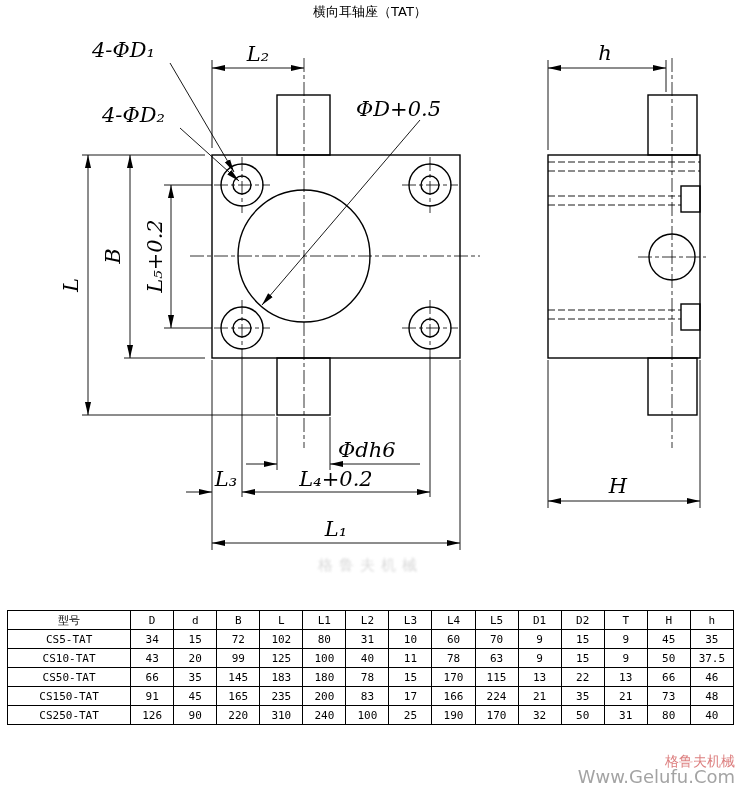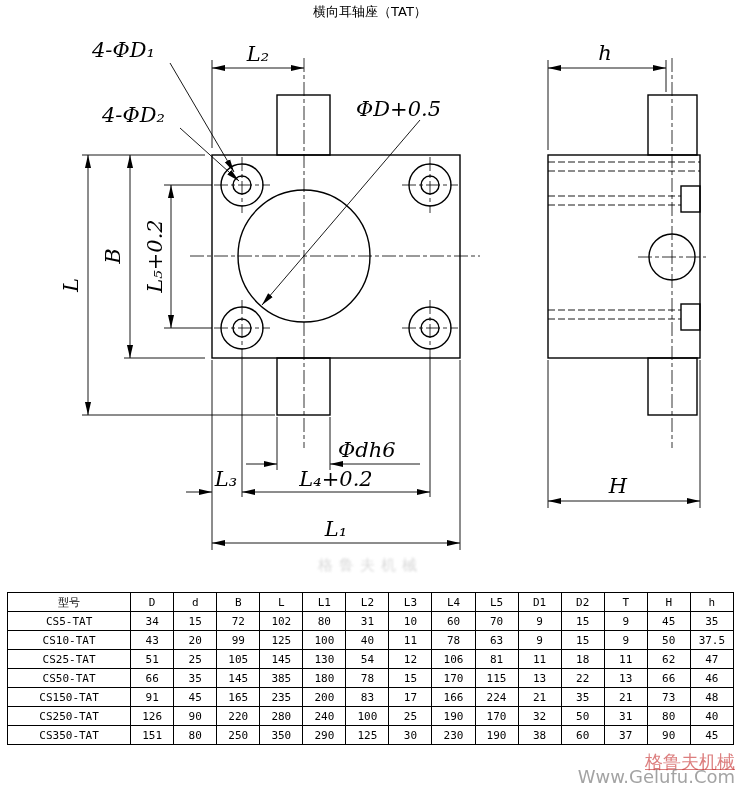"型号" table { margin: 0 0 0 7px -> 18px 0 0 7px }
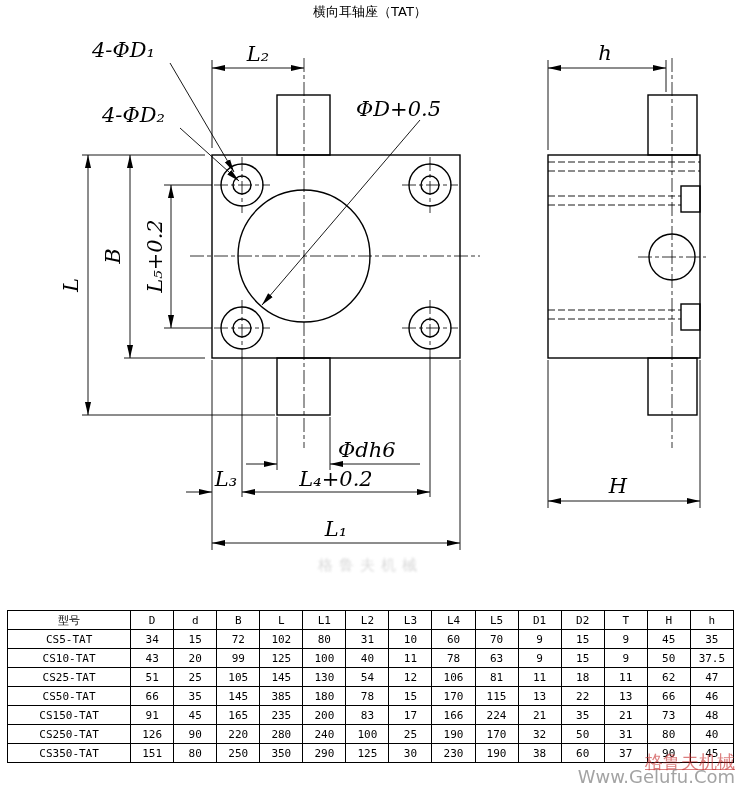"CS25-TAT" tr { html: <tr> <td>CS25-TAT</td> <td>51</td> <td>25</td> <td>105</td> <td>145</td> <td>130</td> <td>54</td> <td>12</td> <td>106</td> <td>81</td> <td>11</td> <td>18</td> <td>11</td> <td>62</td> <td>47</td> </tr> -> none }
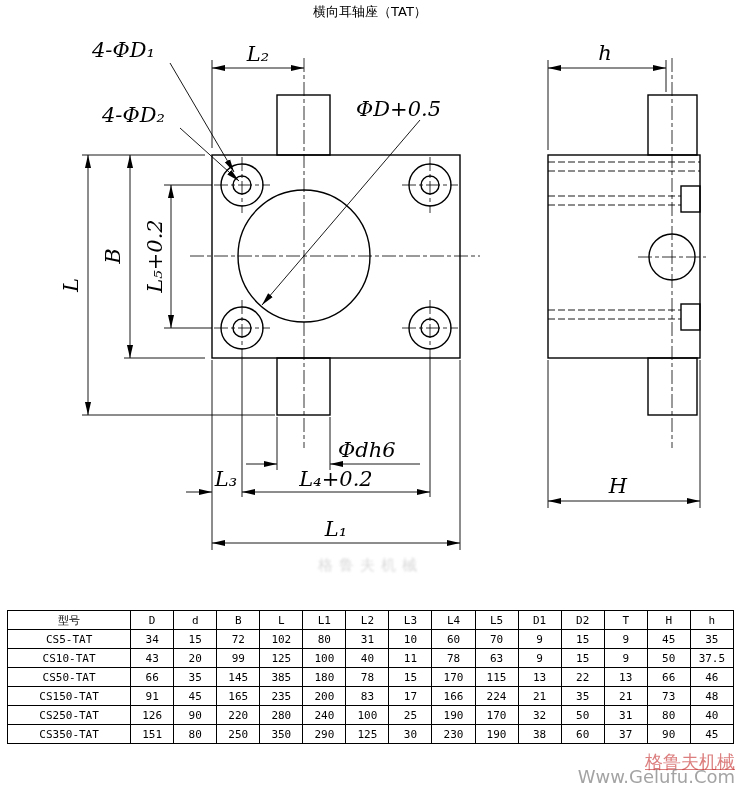"385" td { text: 385 -> 183 }
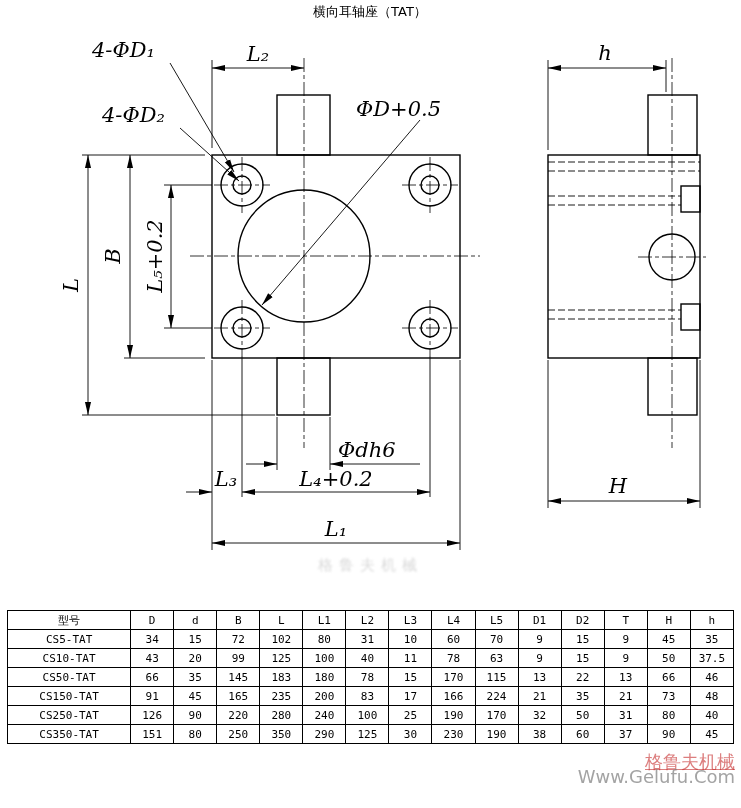"280" td { text: 280 -> 310 }
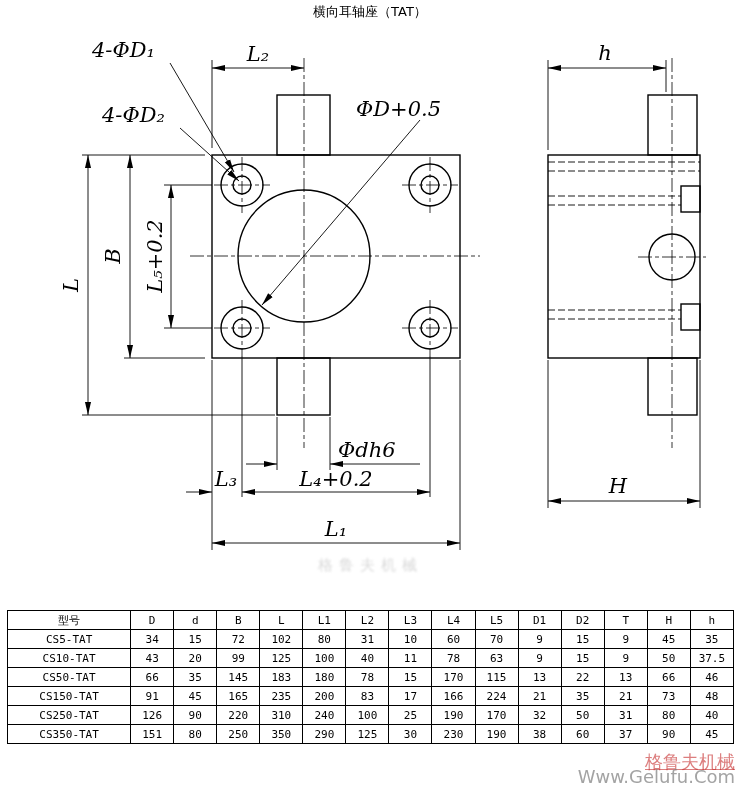"CS350-TAT" tr { html: <tr> <td>CS350-TAT</td> <td>151</td> <td>80</td> <td>250</td> <td>350</td> <td>290</td> <td>125</td> <td>30</td> <td>230</td> <td>190</td> <td>38</td> <td>60</td> <td>37</td> <td>90</td> <td>45</td> </tr> -> none }
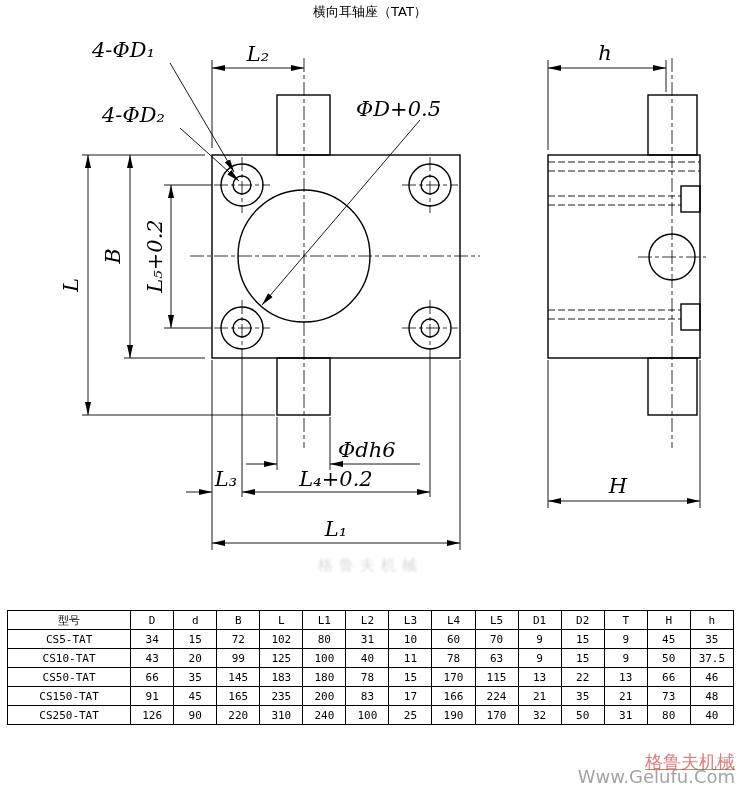"格鲁夫机械" .wm-brand { font-size: 18px -> 14px; text-decoration: underline -> none }
